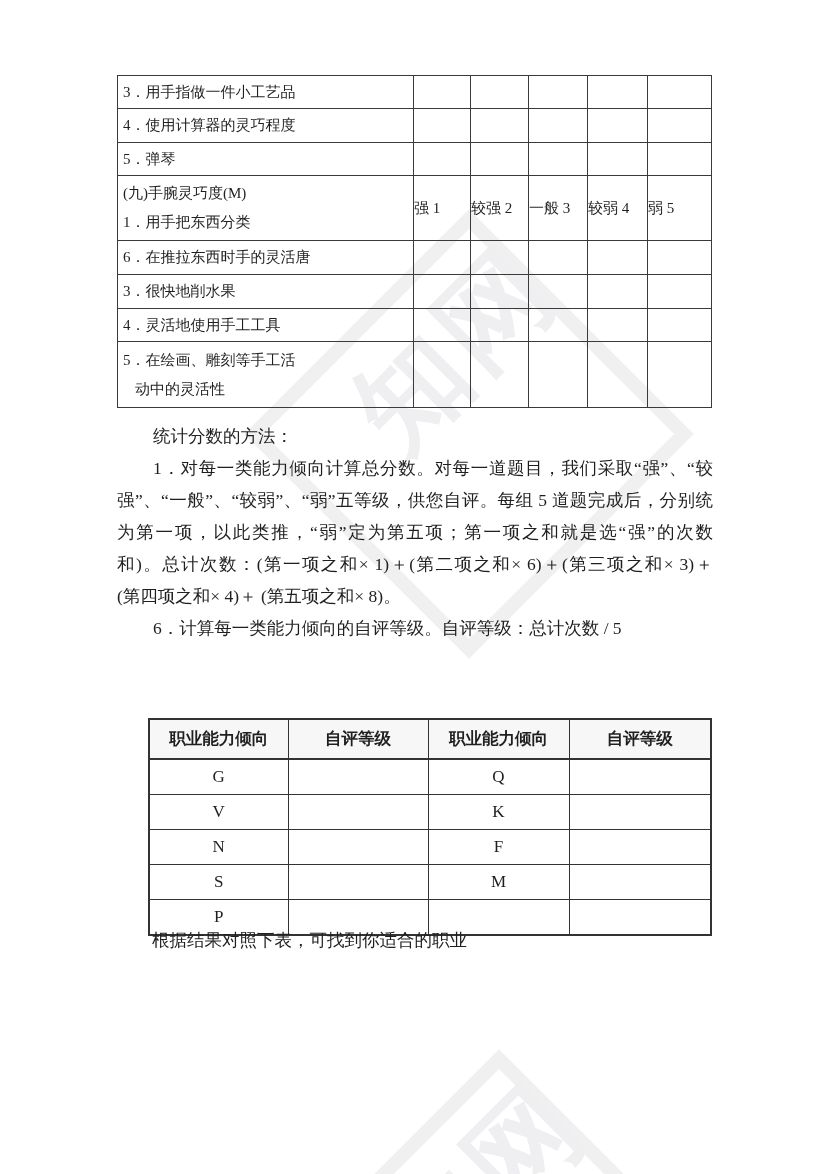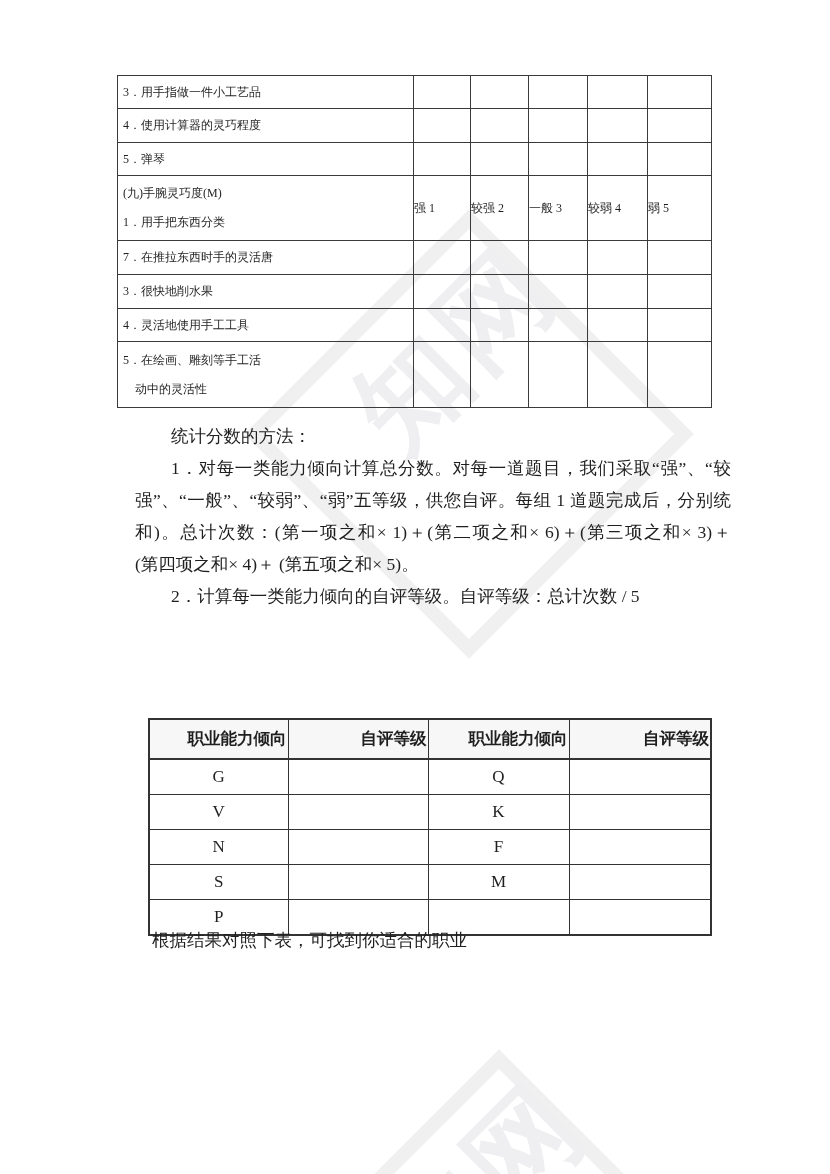"3．用手指做一件小工艺品" .t1 td { font-size: 12px -> 15px }
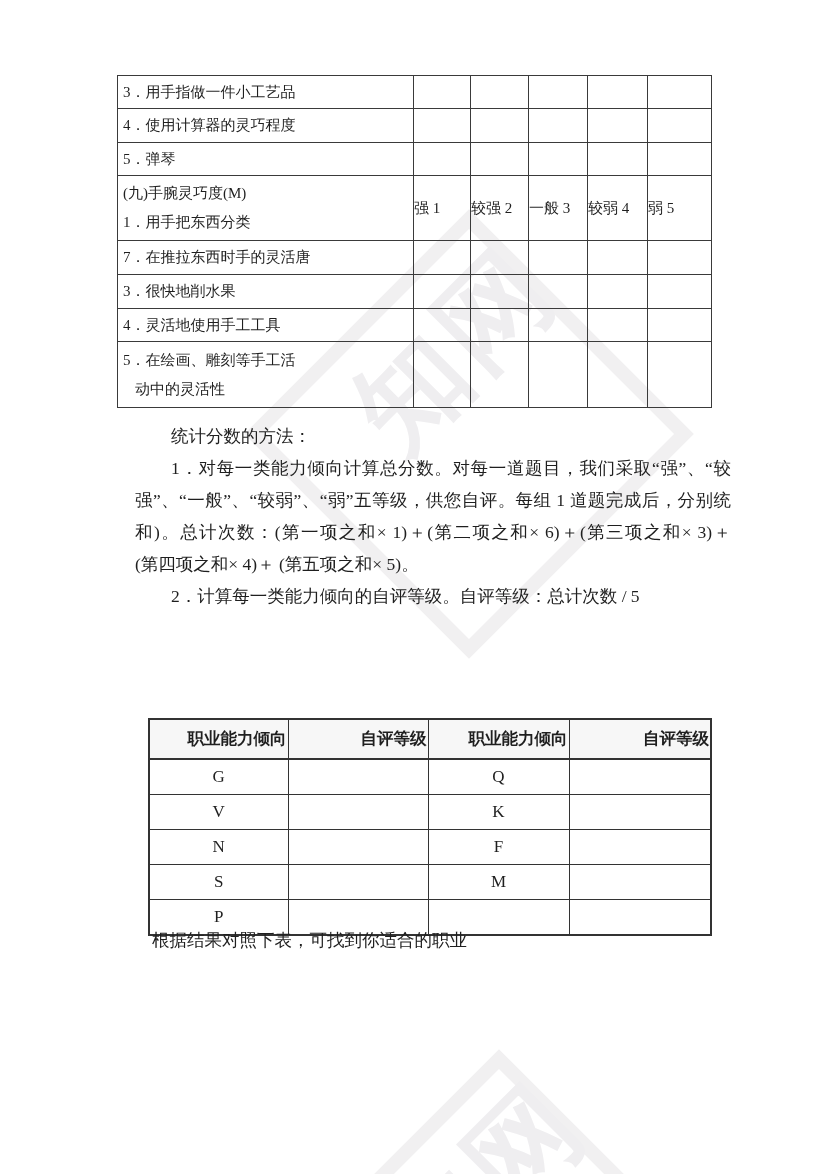"7．在推拉东西时手的灵活唐" td.lbl { text: 7 -> 6 }
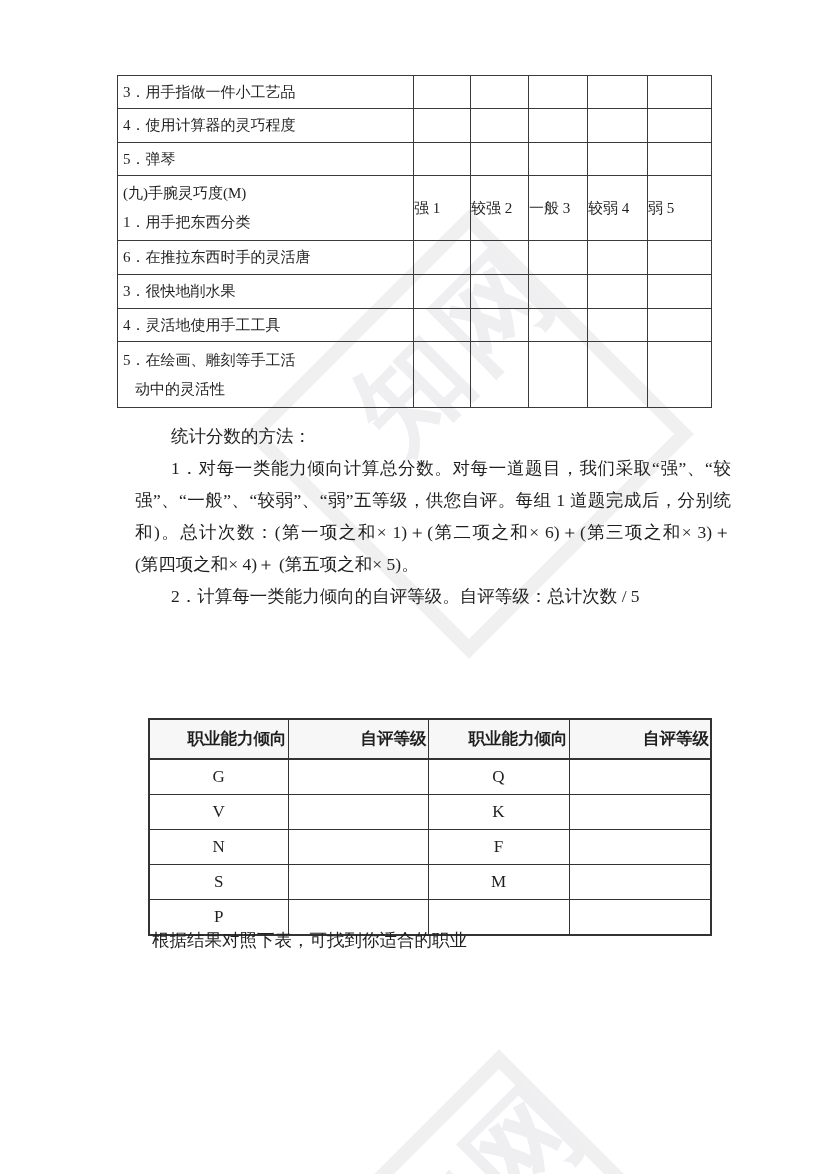"统计分数的方法：" .instr { left: 135px -> 117px }
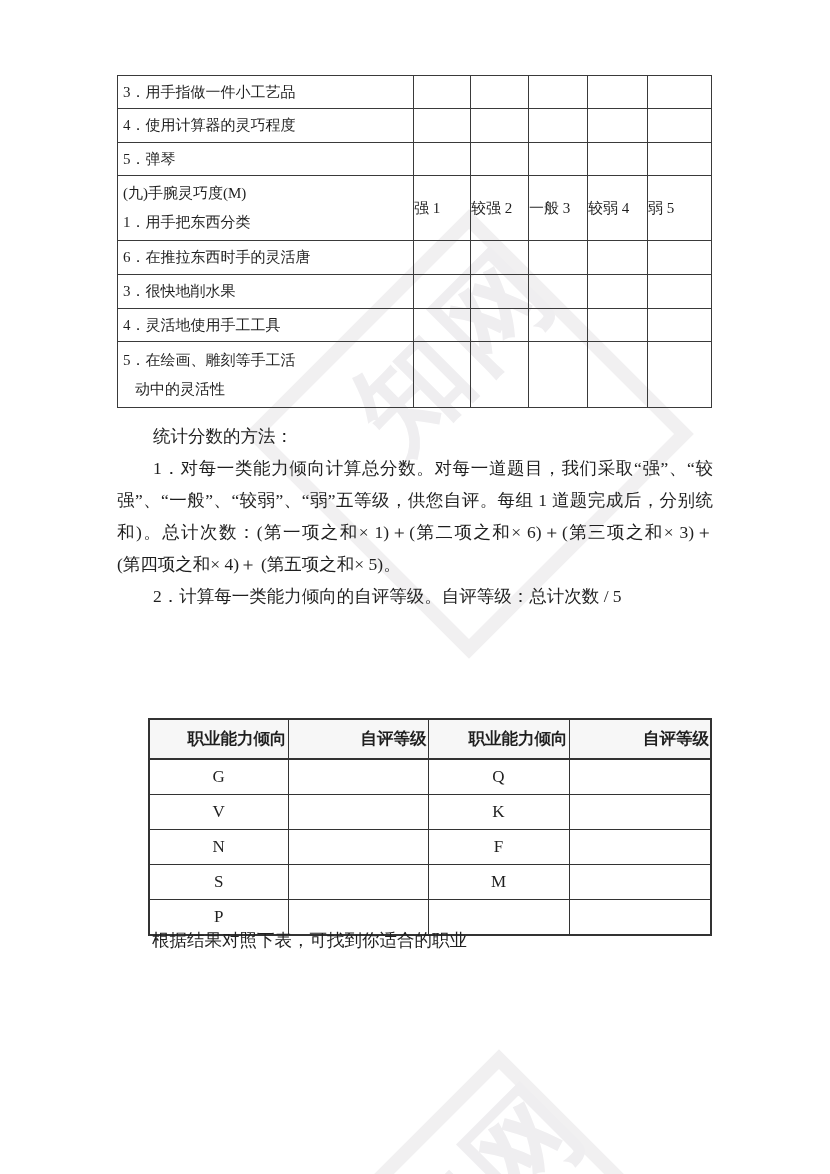"强”、“一般”、“较弱”、“弱”五等级，供您自评。每组 1 道题完成后，分别统" div.jline { text: 1 -> 5 }
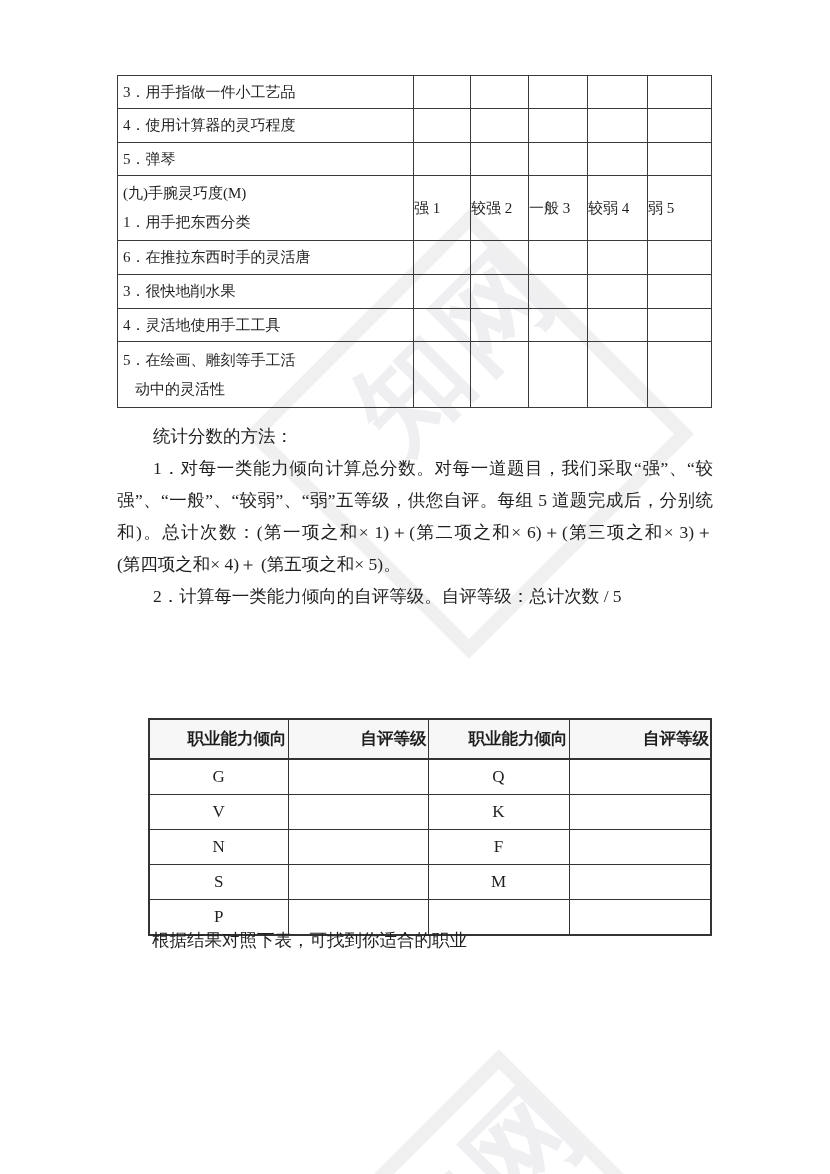"为第一项，以此类推，“弱”定为第五项；第一项之和就是选“强”的次数" div.jline { html: none -> <div>为第一项，以此类推，“弱”定为第五项；第一项之和就是选“强”的次数</div> }
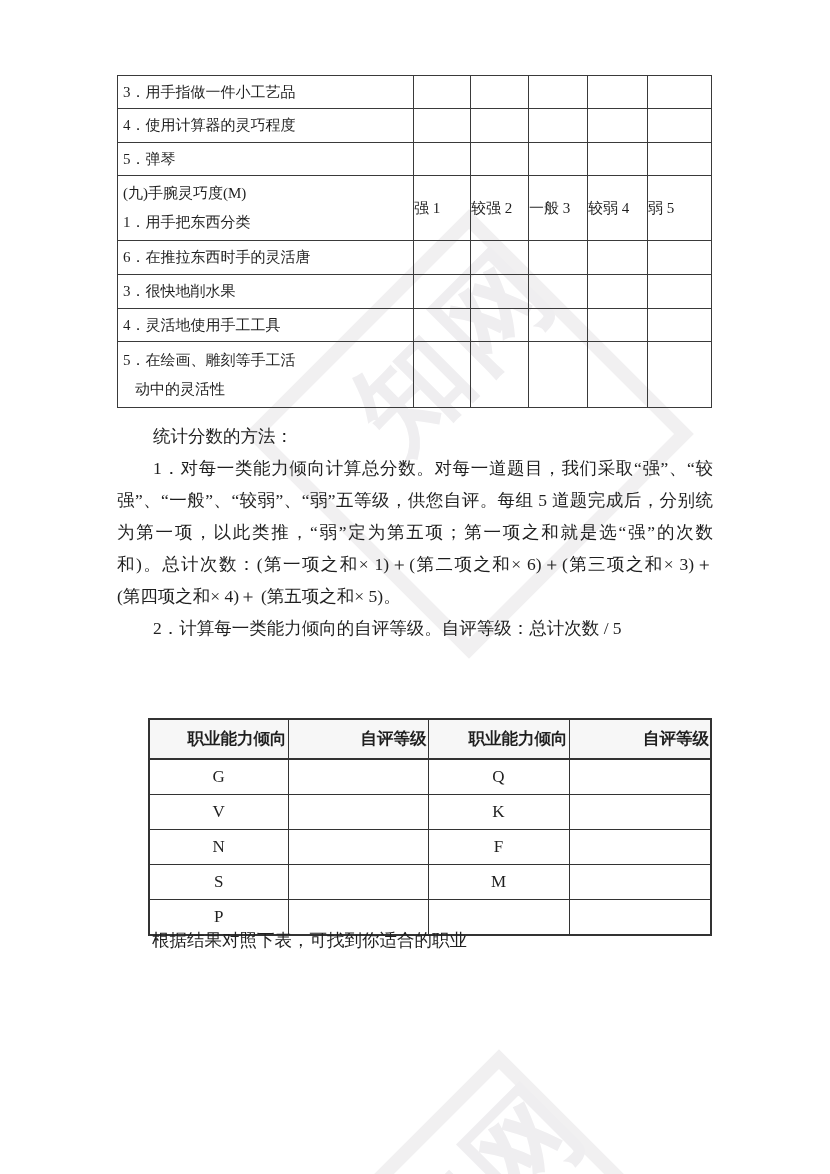"(第四项之和× 4)＋ (第五项之和× 5)。" div.line { text: 5 -> 8 }
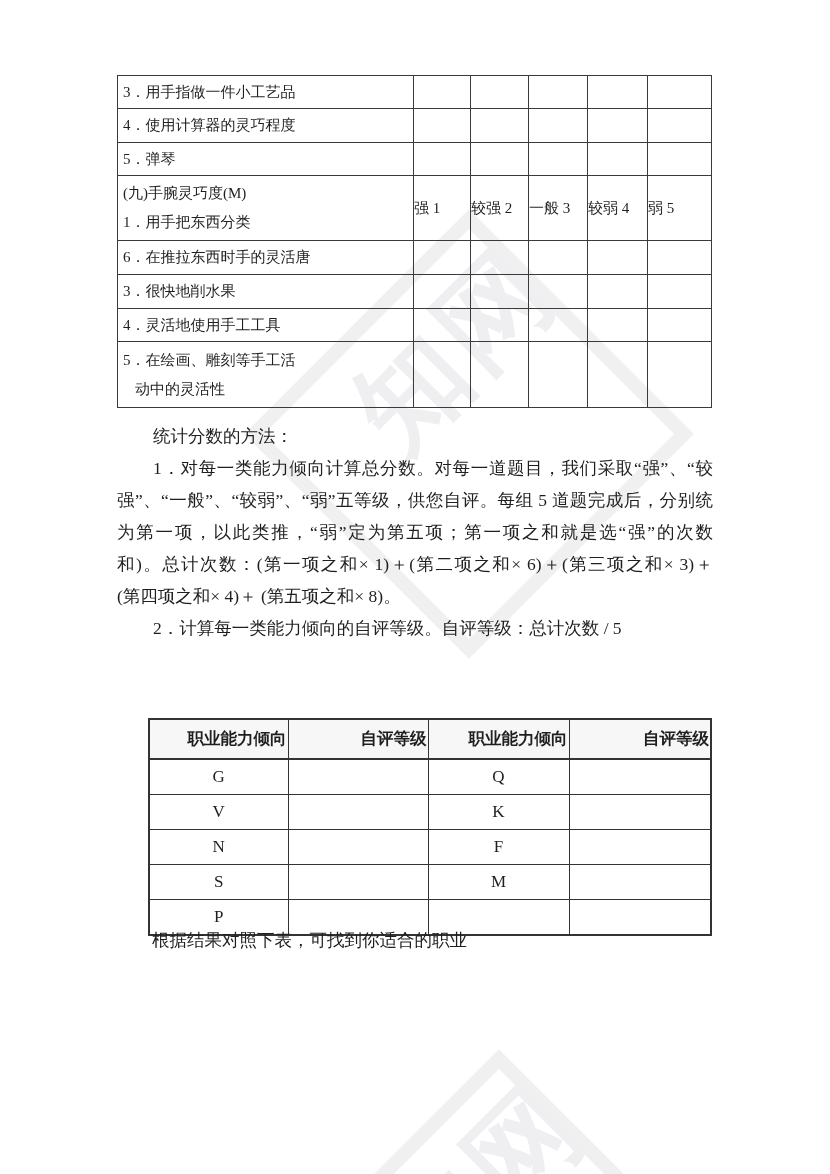"2．计算每一类能力倾向的自评等级。自评等级：总计次数 / 5" div.line { text: 2 -> 6 }
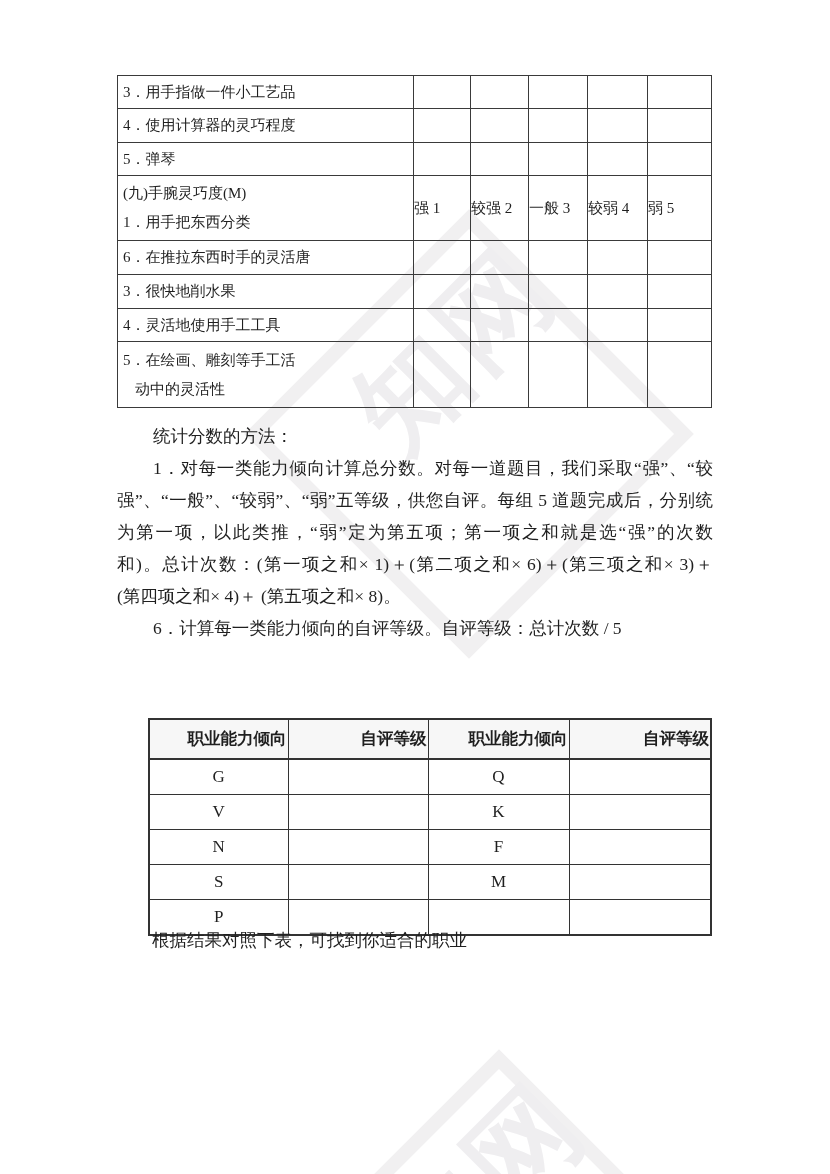"职业能力倾向" .t2 th { text-align: right -> center }
